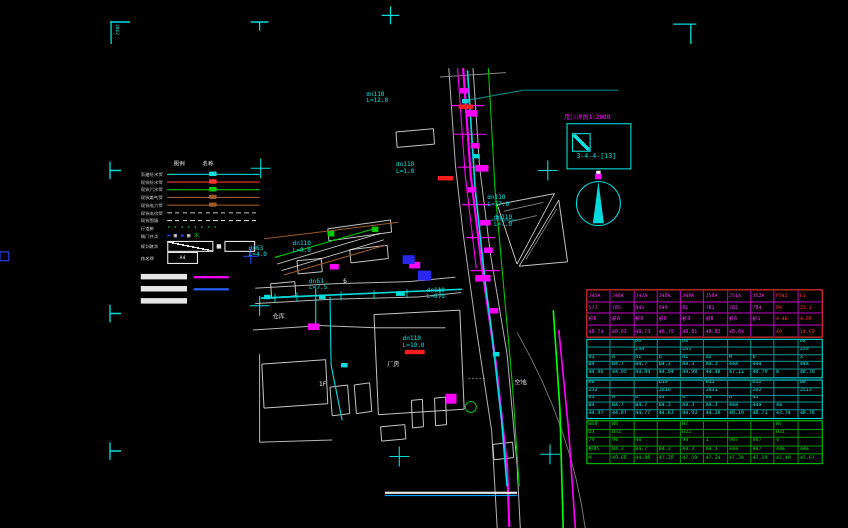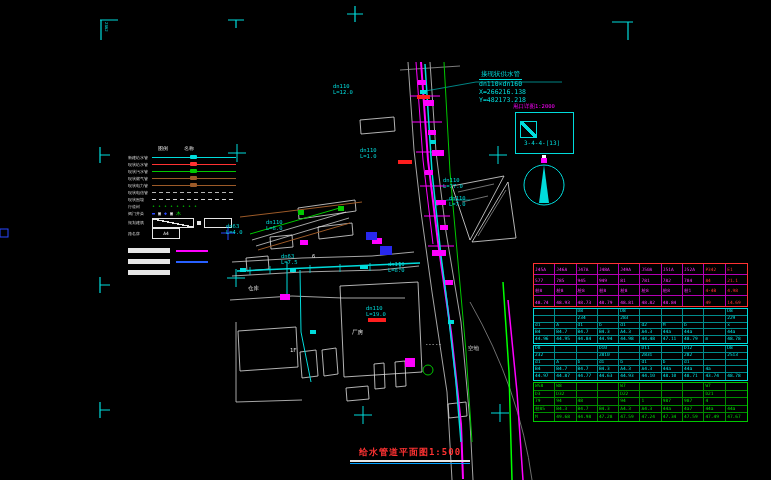"接现状供水管" div.abs { html: <div> <div>接现状供水管</div> <div>dn110×dn160</div> <div>X=266216.138</div> <div>Y=482173.218</div> </div> -> none }
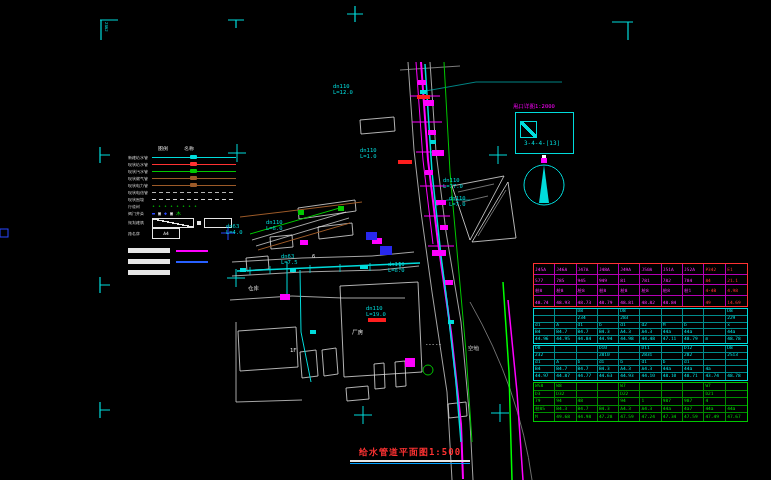"给水管道平面图1:500" div { html: <div>给水管道平面图1:500</div> -> none }
